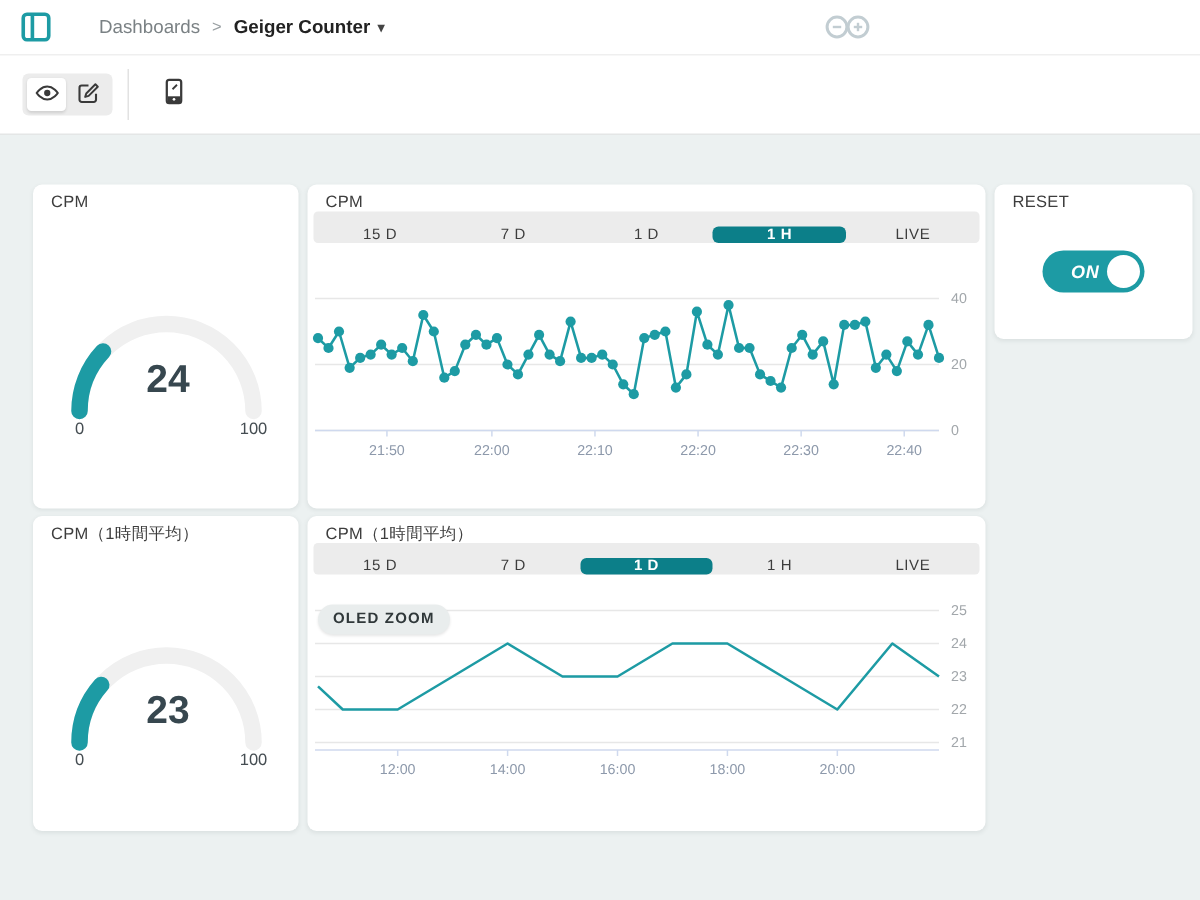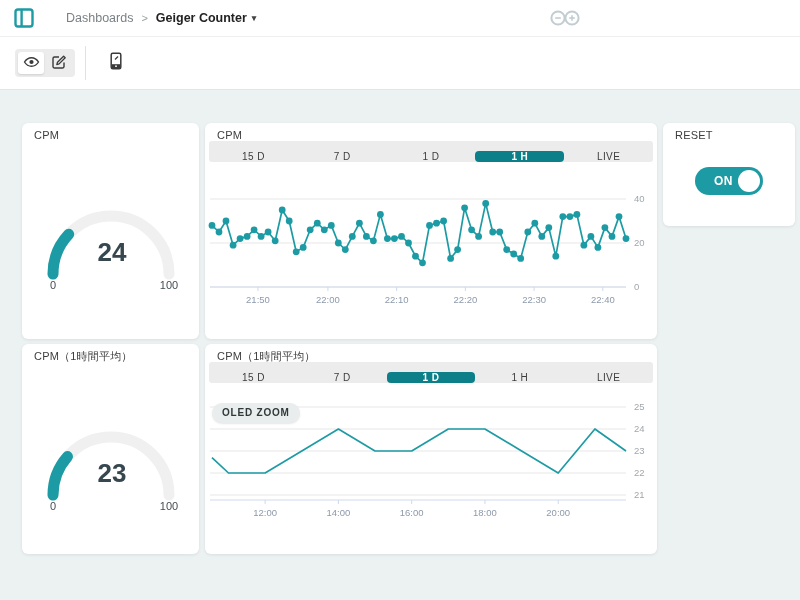"ON" .toggle { font-style: none -> italic }
